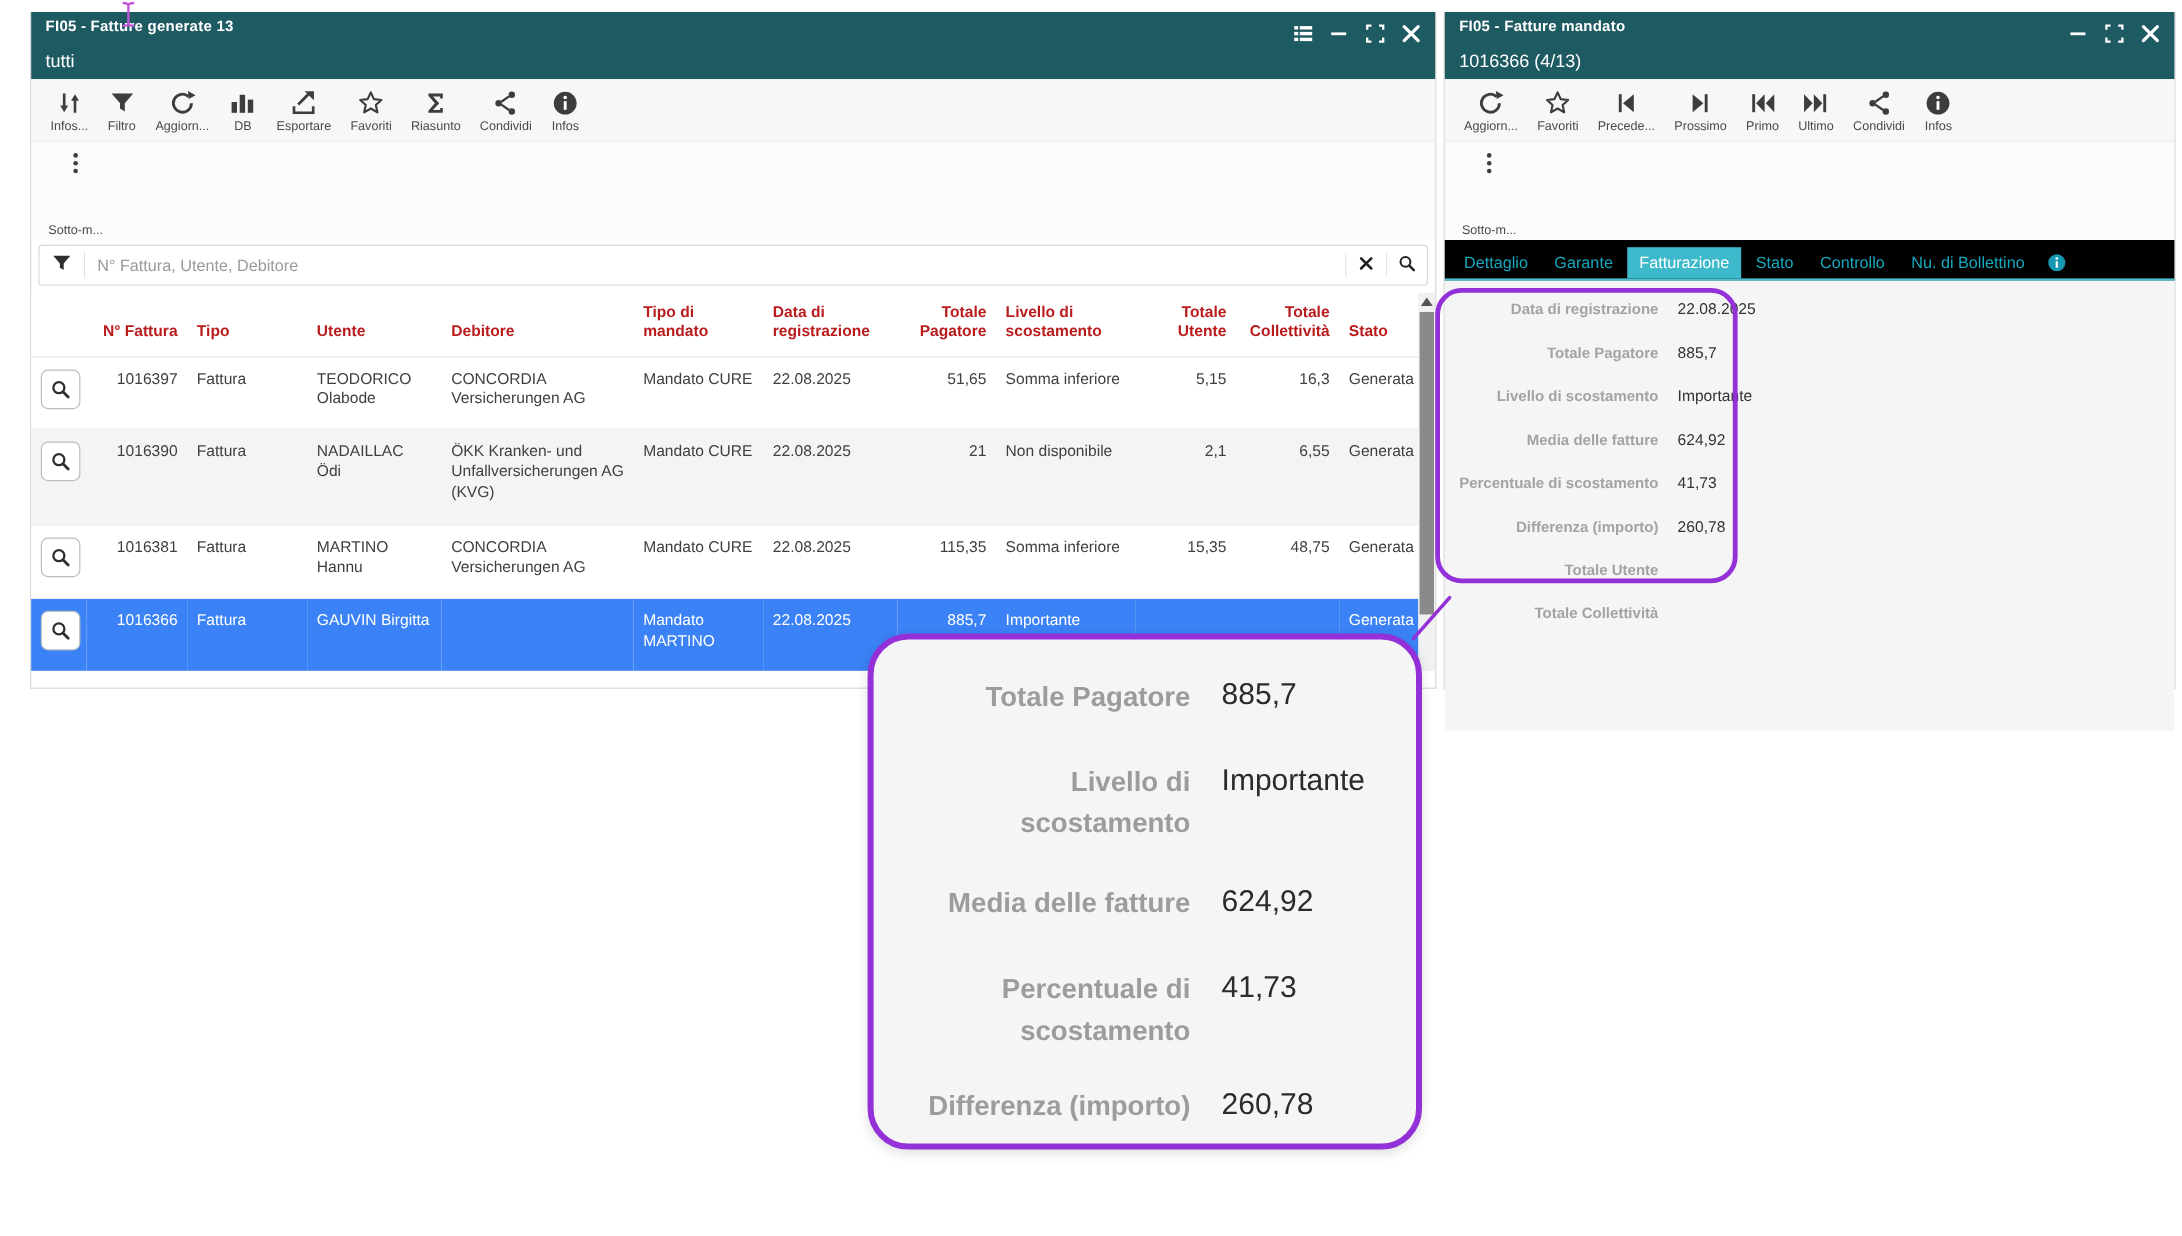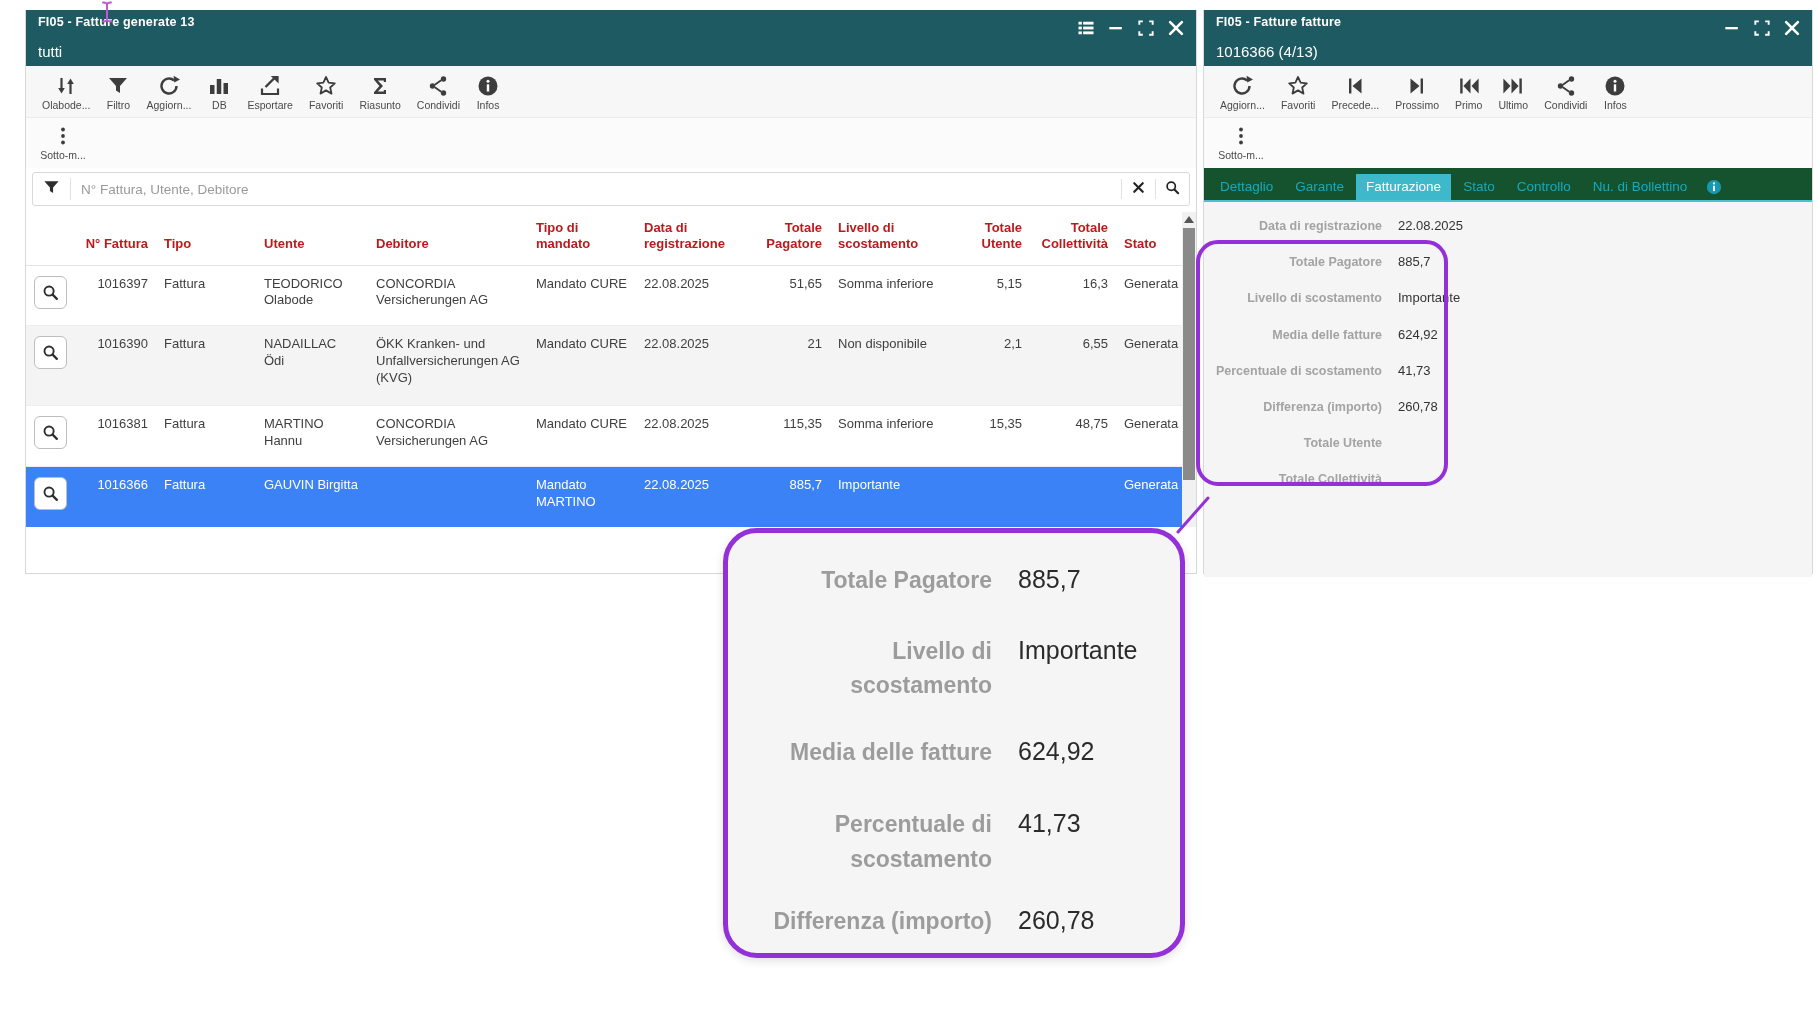"FI05 - Fatture fatture" div.title { text: fatture -> mandato }
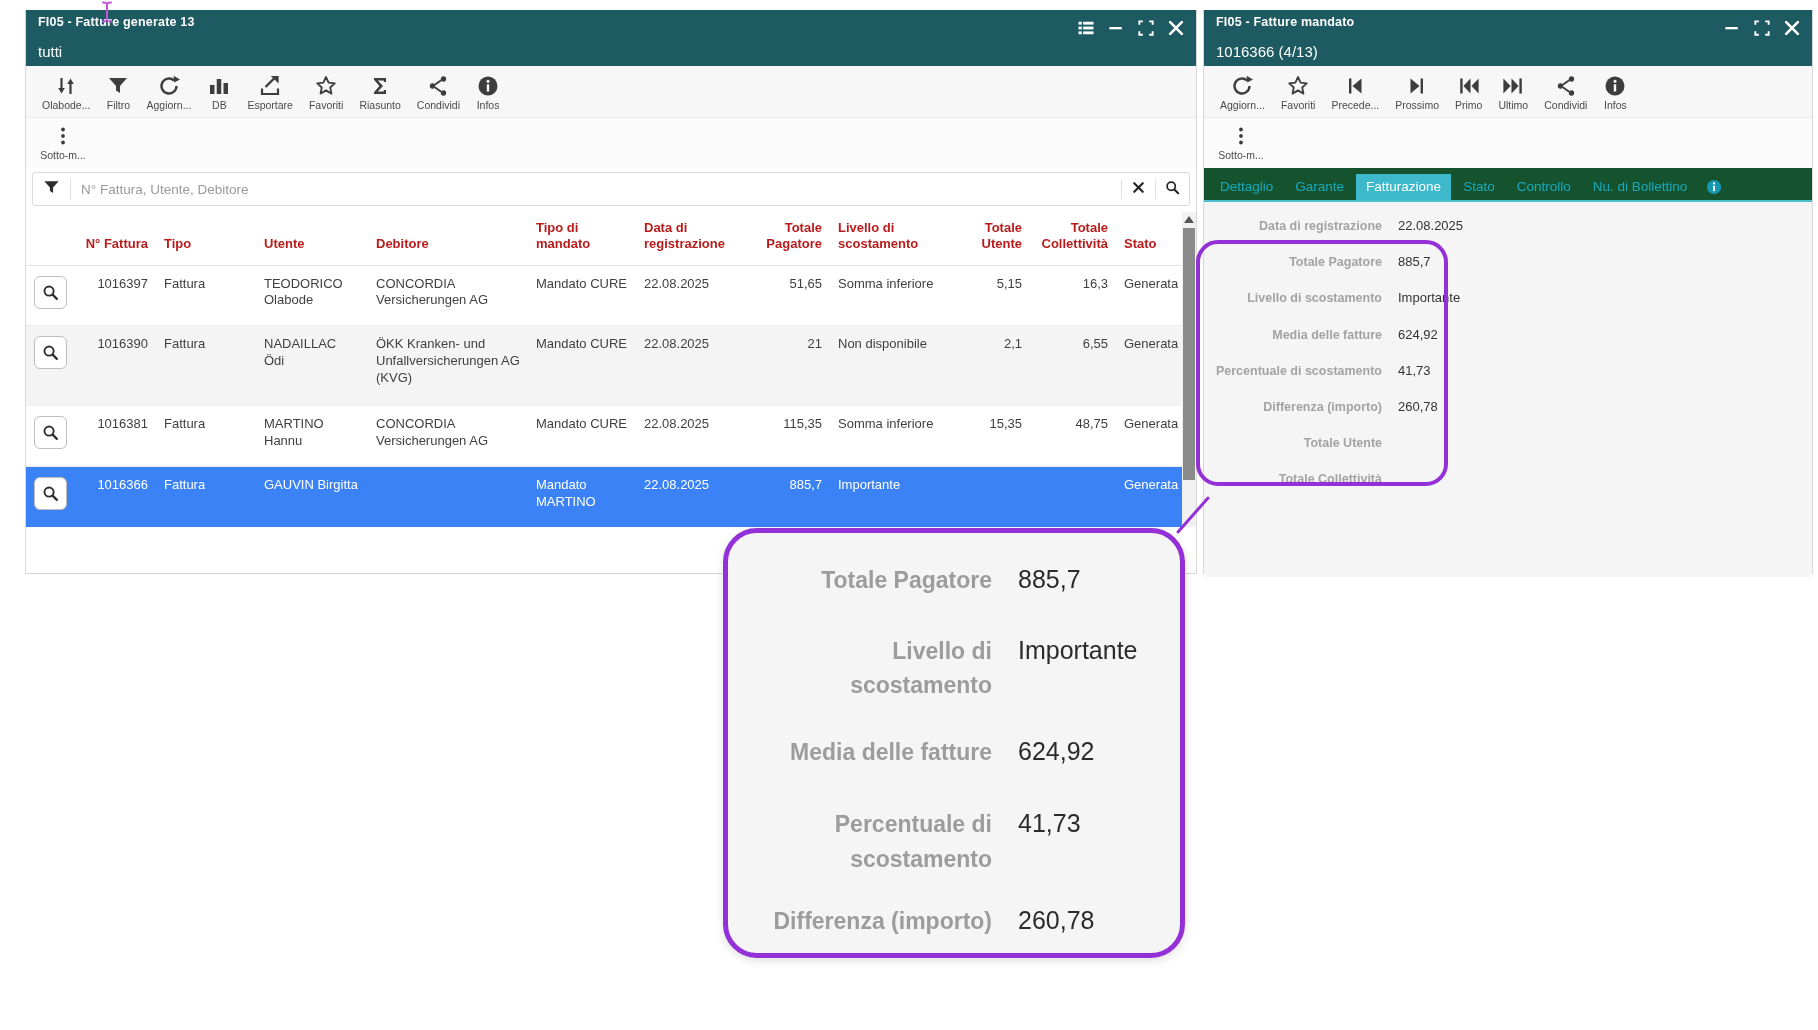"Olabode..." span.t-label { text: Olabode -> Infos }
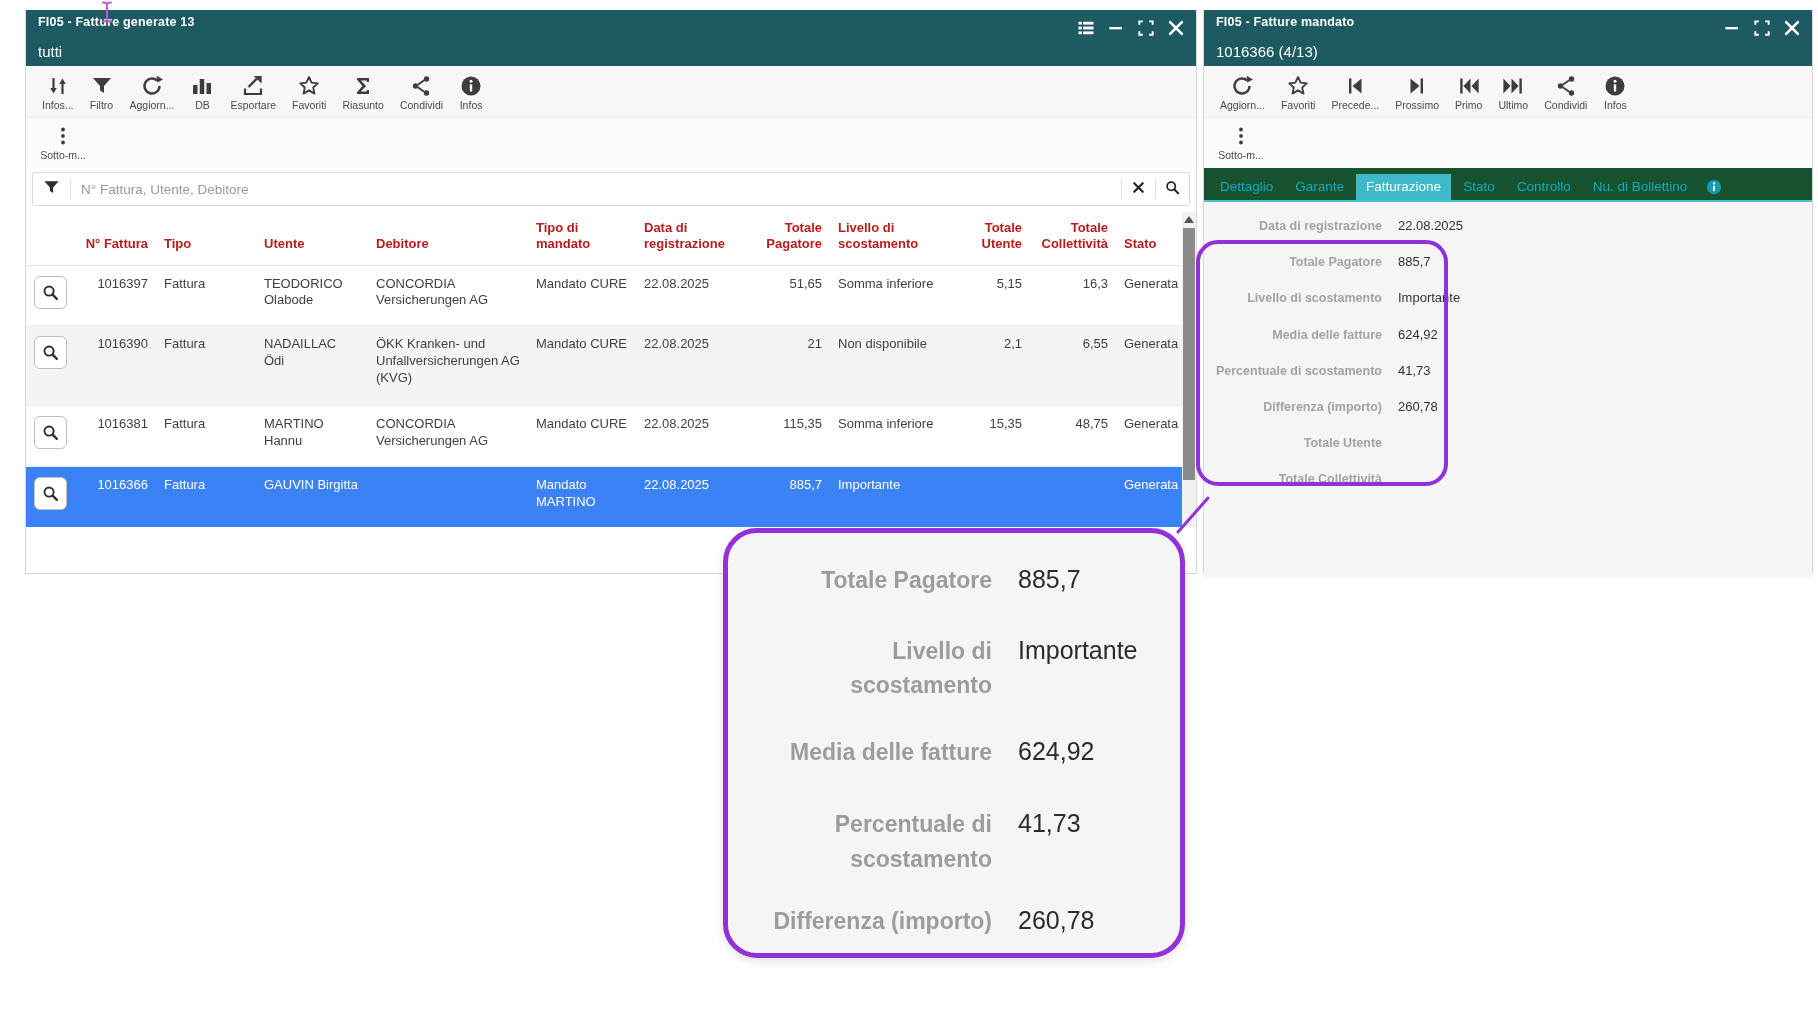"Sotto-m..." .submenu-row .tool { gap: none -> 37px }
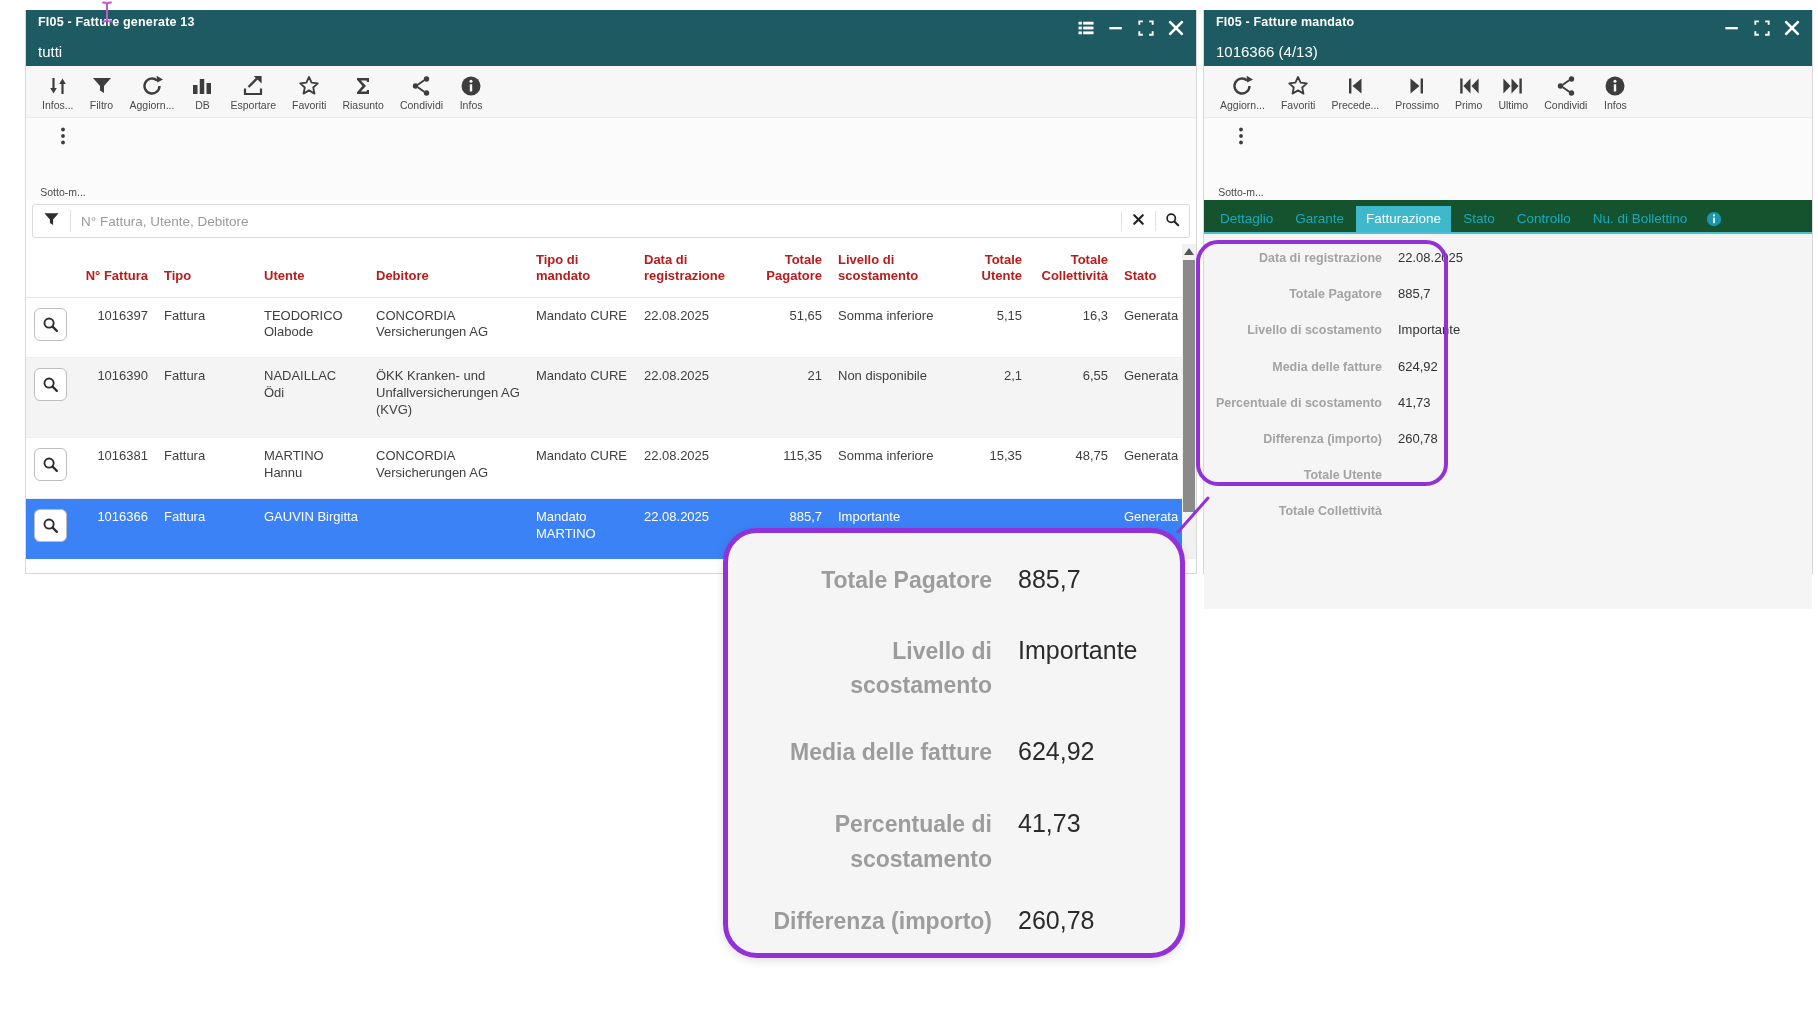"Dettaglio" .tabs-row { background: #14532d -> #000000 }
